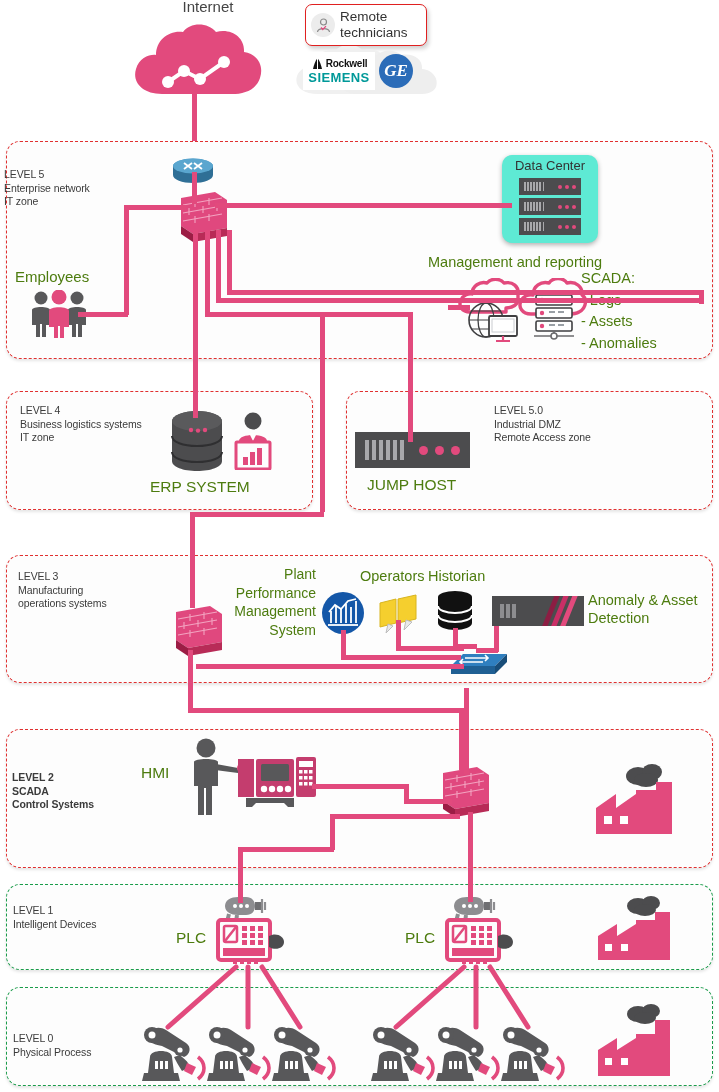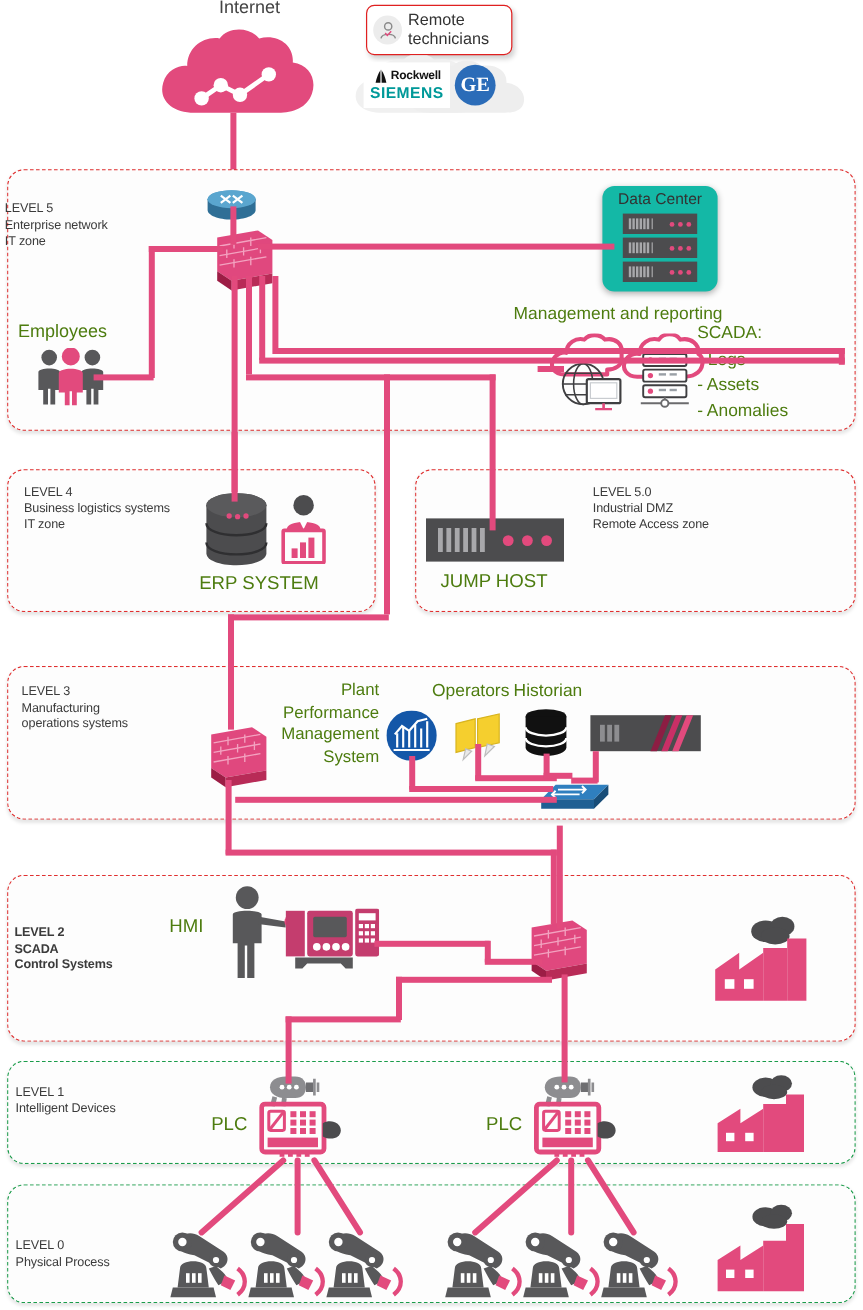"GE" .logo-ge { font-style: none -> italic }
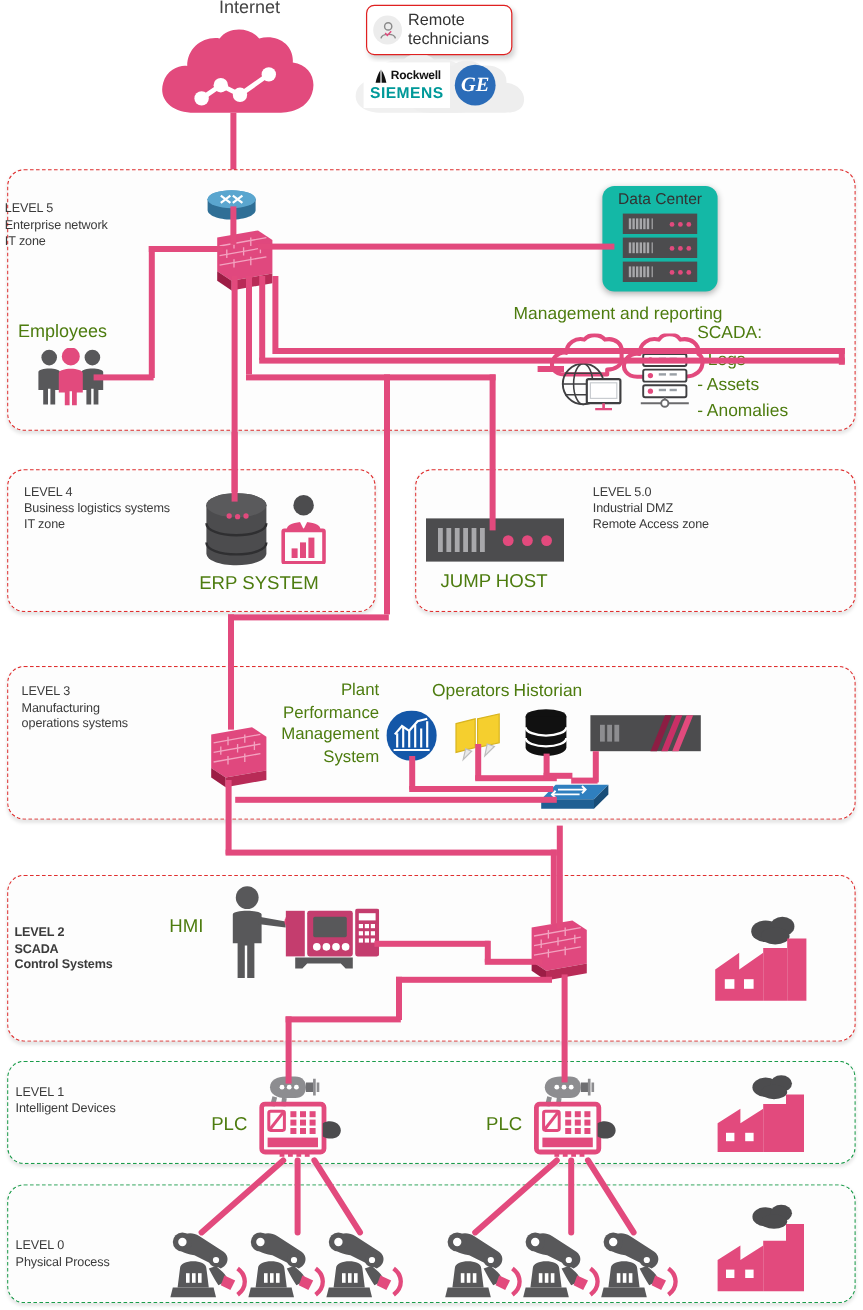"Data Center" .dc-card { background: #14b8a6 -> #5eead4 }
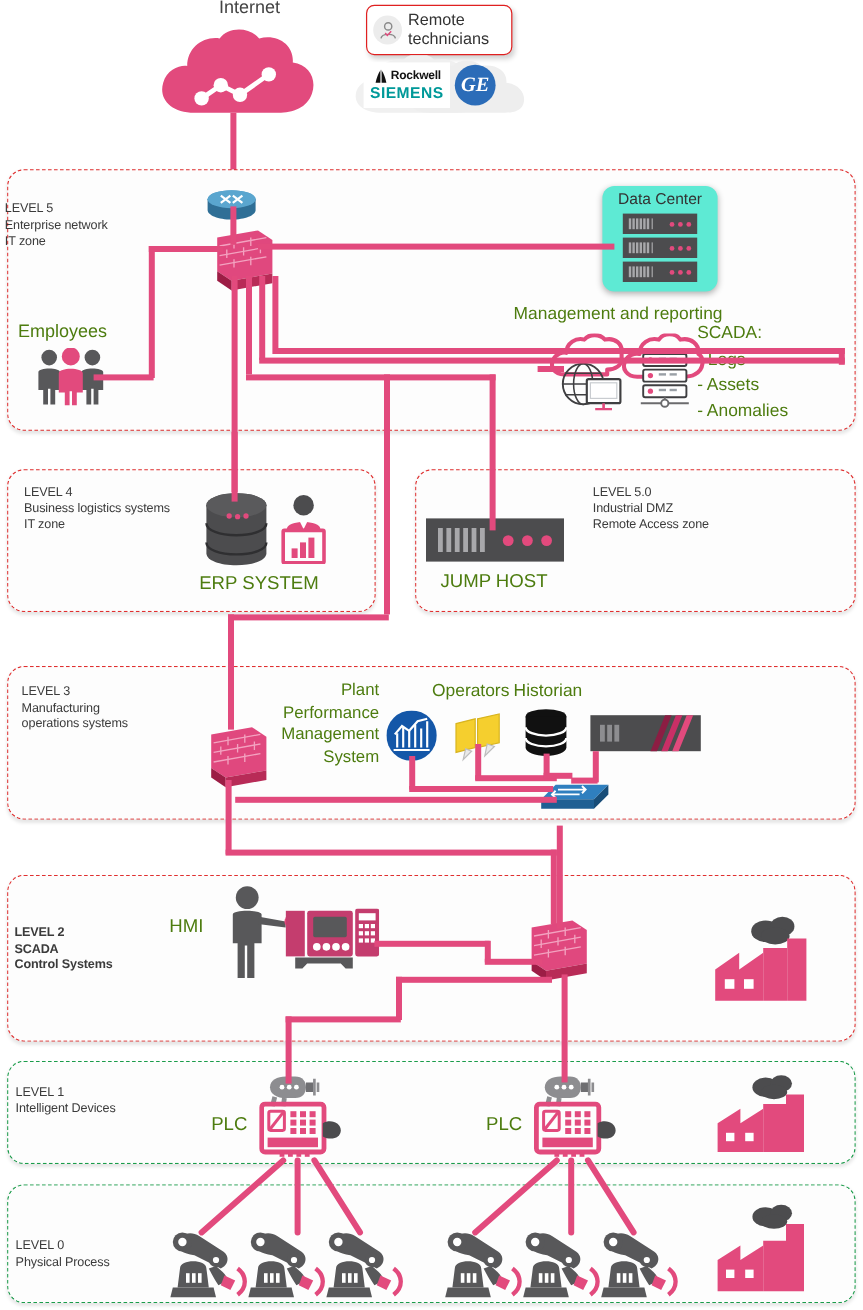"ERP SYSTEM" div.txt { left: 166px -> 150px }
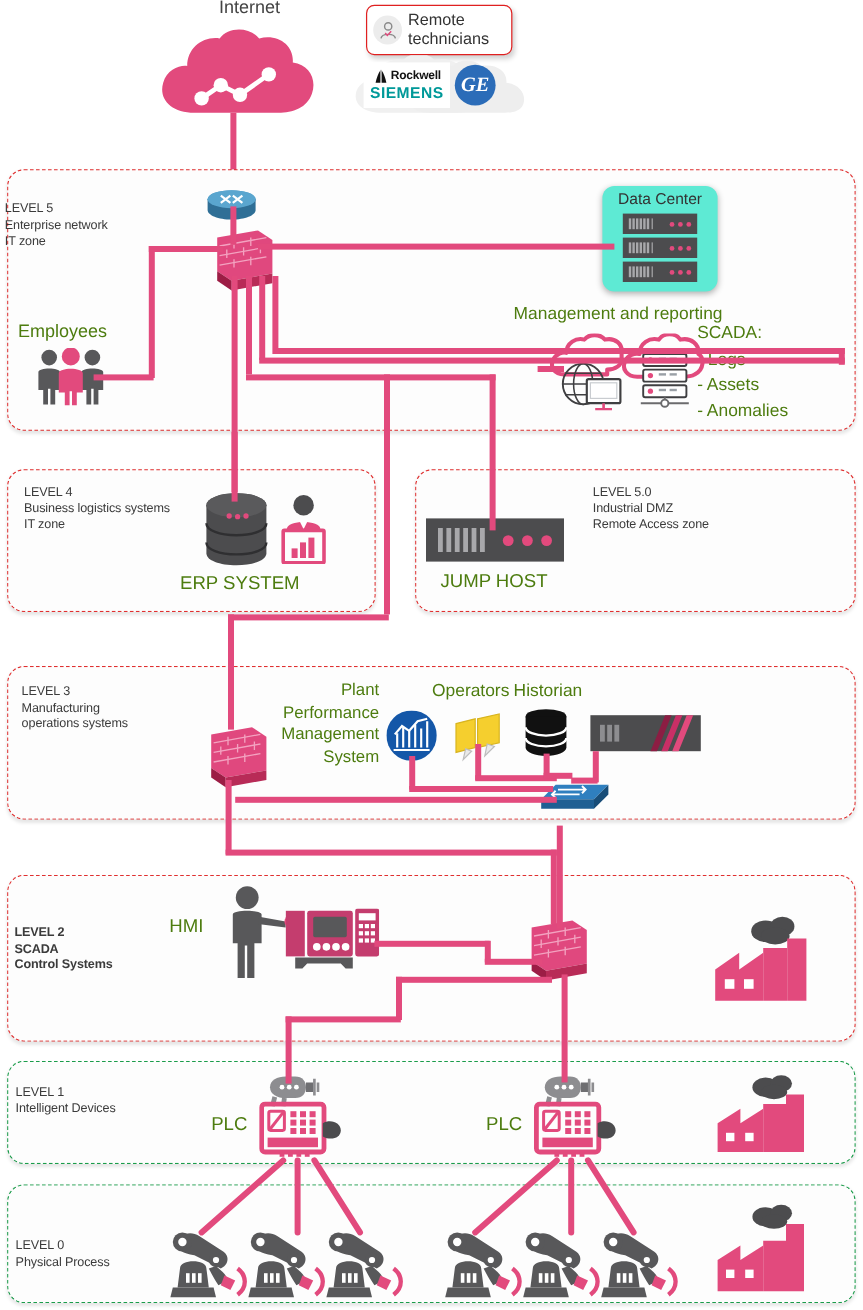"Anomaly & Asset" div.txt { html: none -> <div>Anomaly &amp; Asset Detection</div> }
